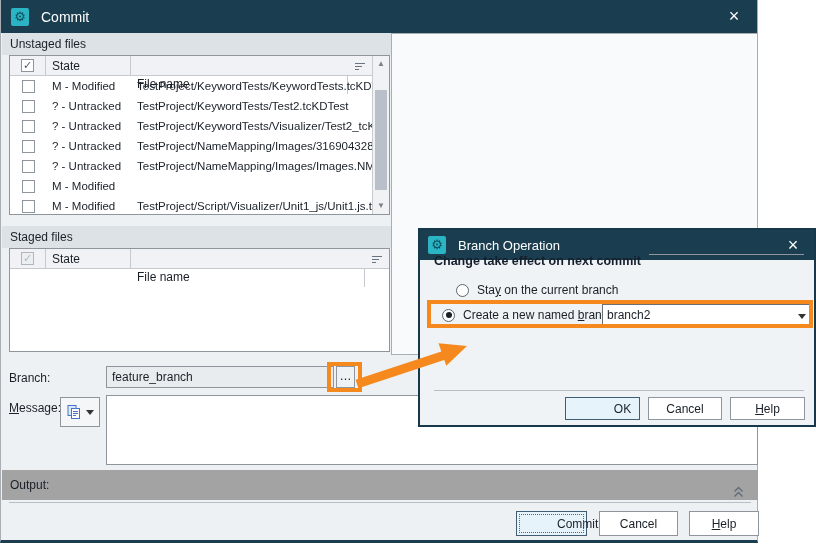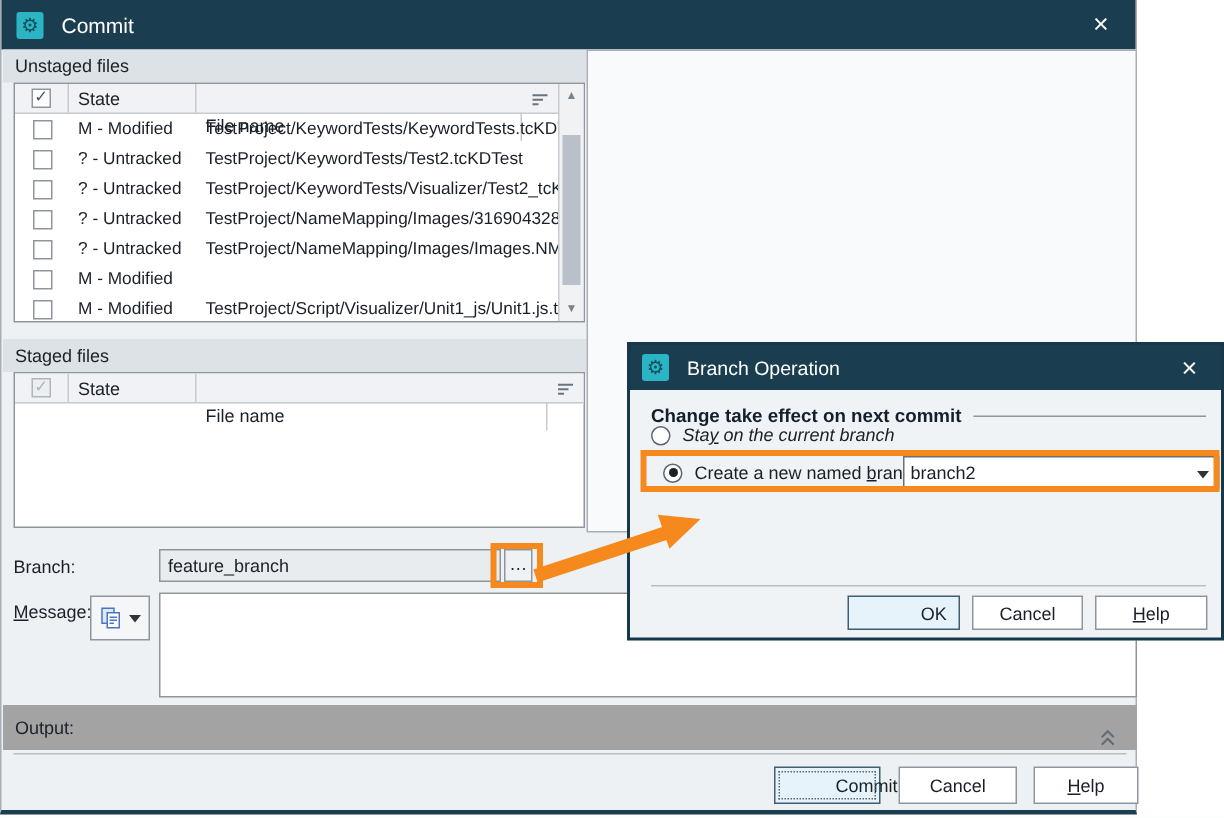"Change take effect on next" .group-head { align-items: center -> flex-start; top: 40px -> 24px }
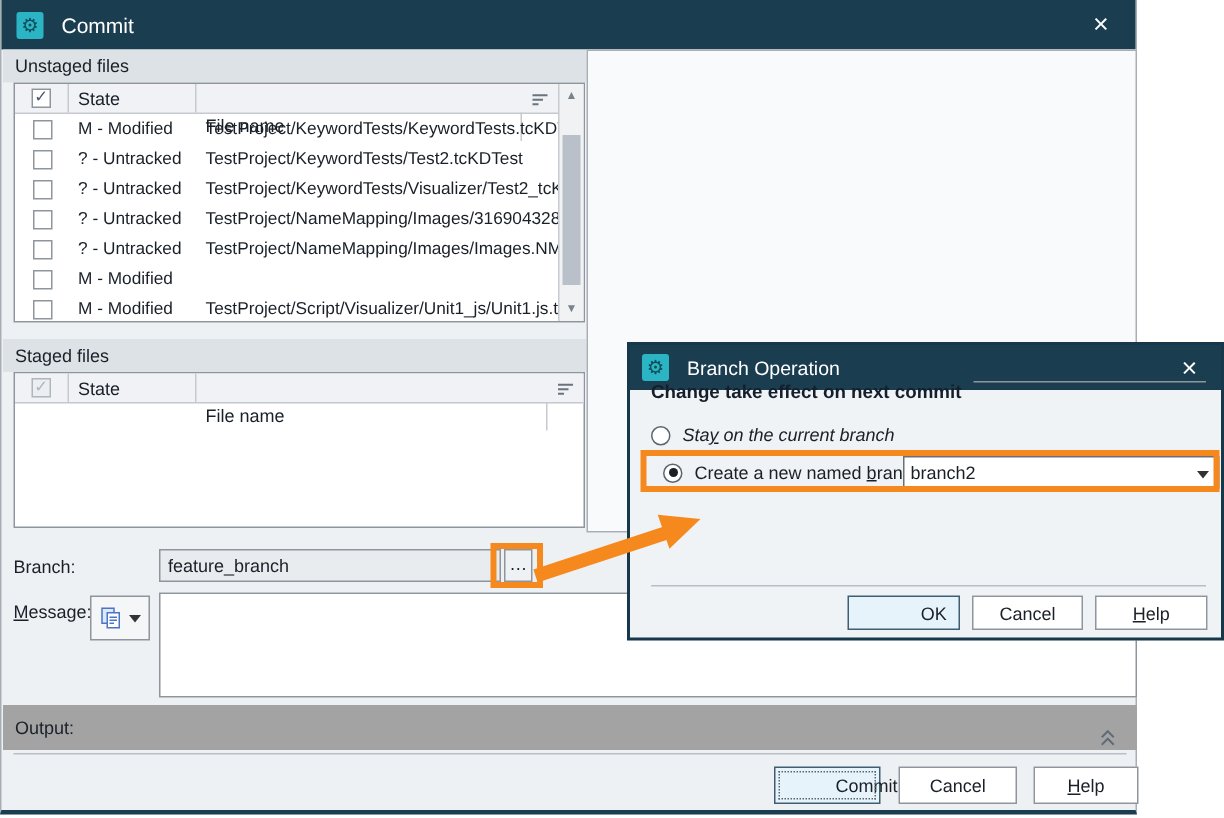"Stay on the current branch" div.radio-row { font-style: italic -> none; left: 14px -> 36px }
